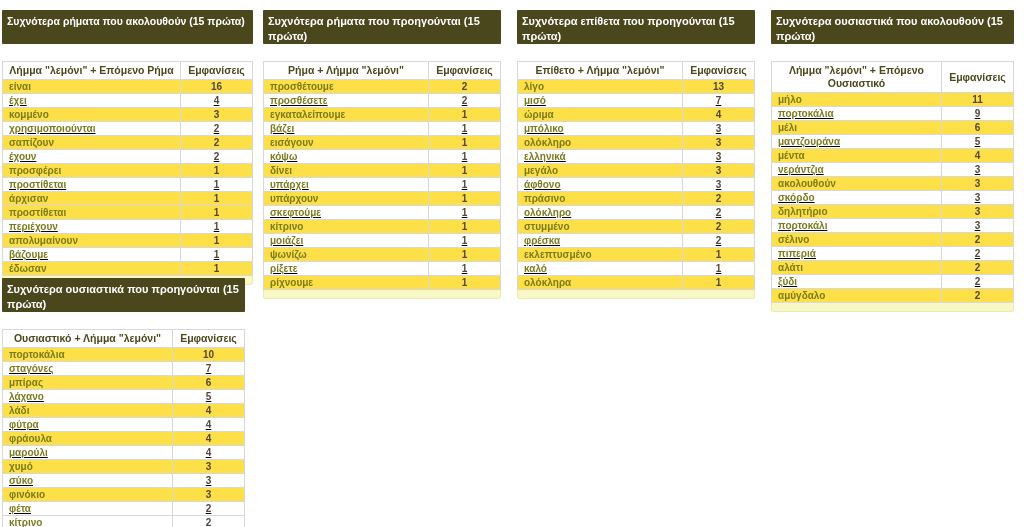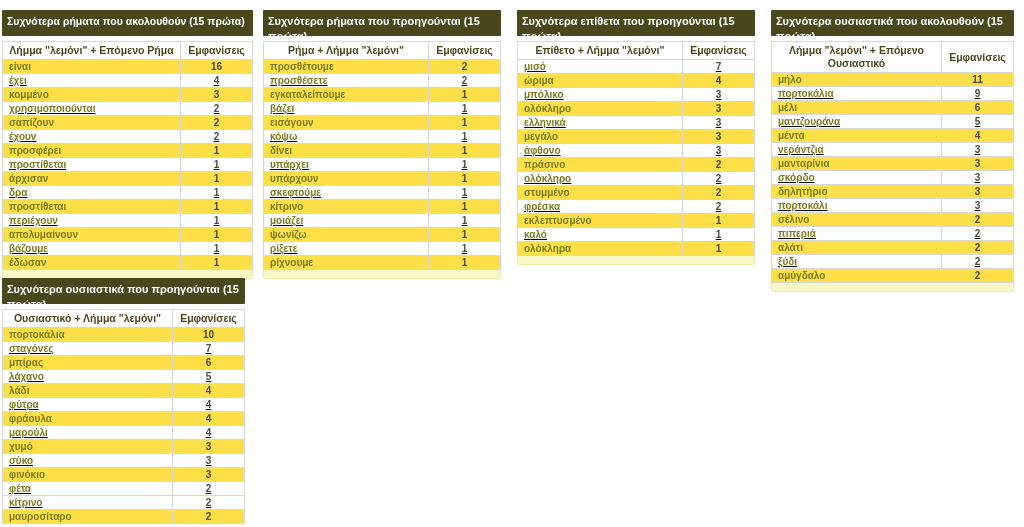"Συχνότερα ρήματα που ακολουθούν (15" .ptitle { height: 26px -> 34px; margin-bottom: 5px -> 17px }
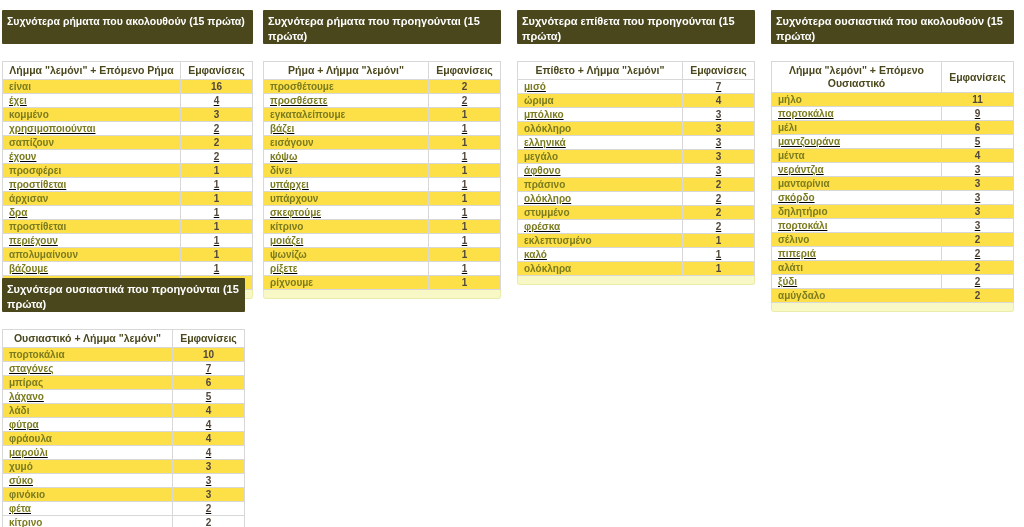"λίγο" tr.odd { html: none -> <tr> <td>λίγο</td> <td>13</td> </tr> }
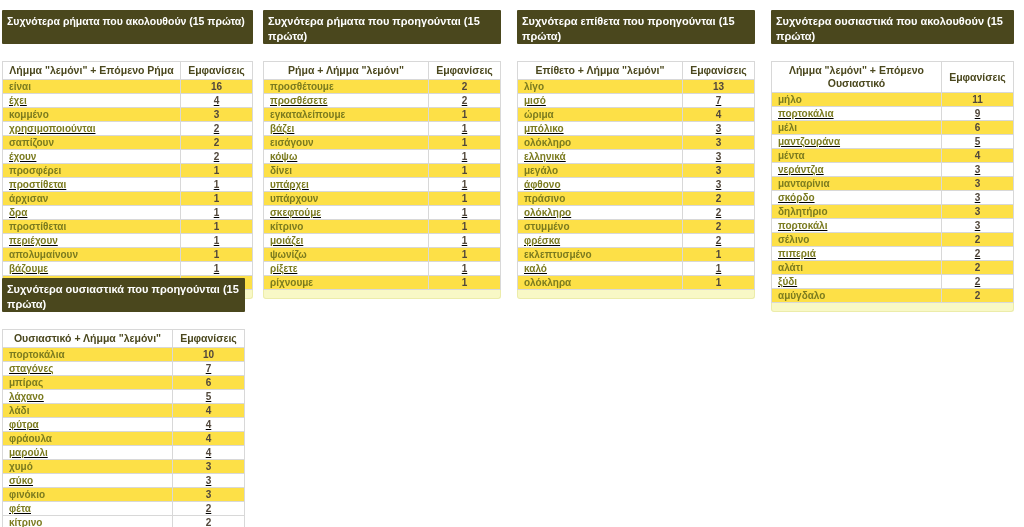"μανταρίνια" td.w { text: μανταρίνια -> ακολουθούν }
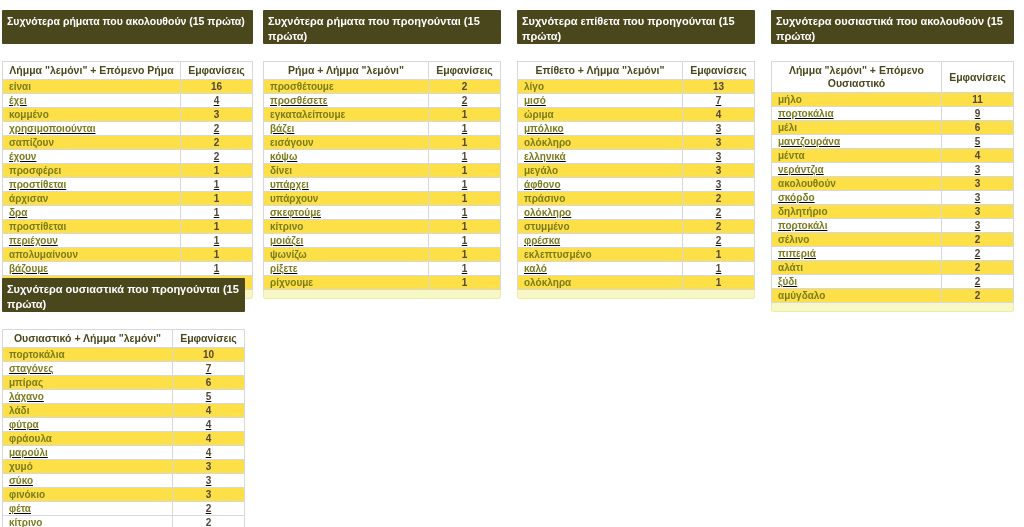"δρα" tr.even { html: <tr> <td>δρα</td> <td>1</td> </tr> -> none }
